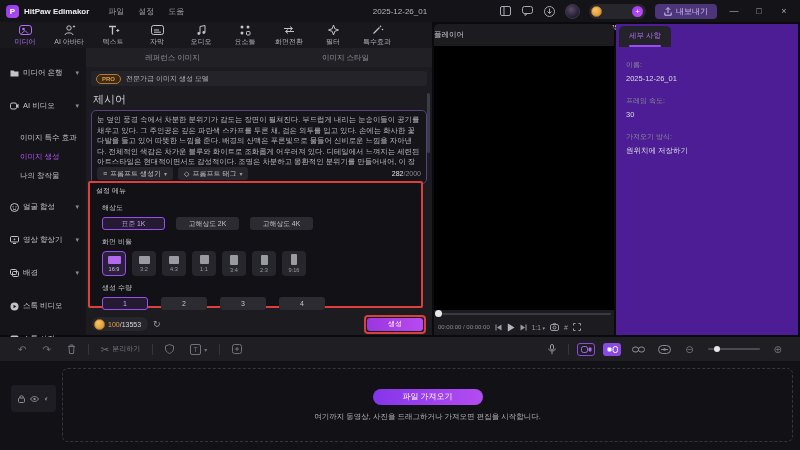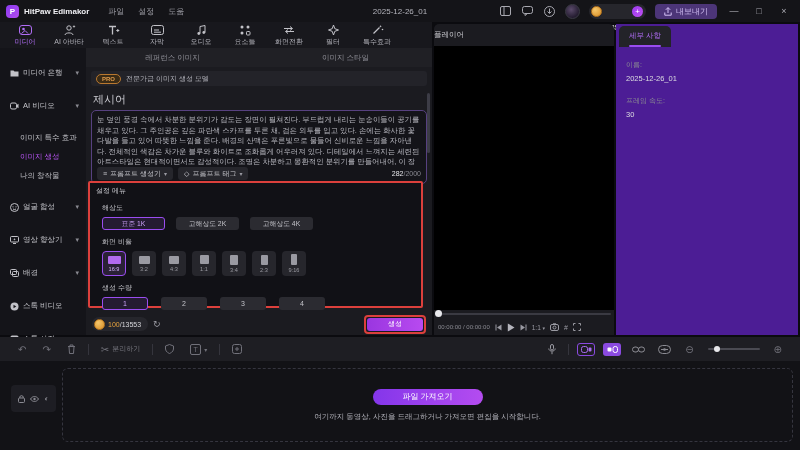"원위치에 저장하기" div.dfield { html: none -> <div> <div>가져오기 방식:</div> <div>원위치에 저장하기</div> </div> }
